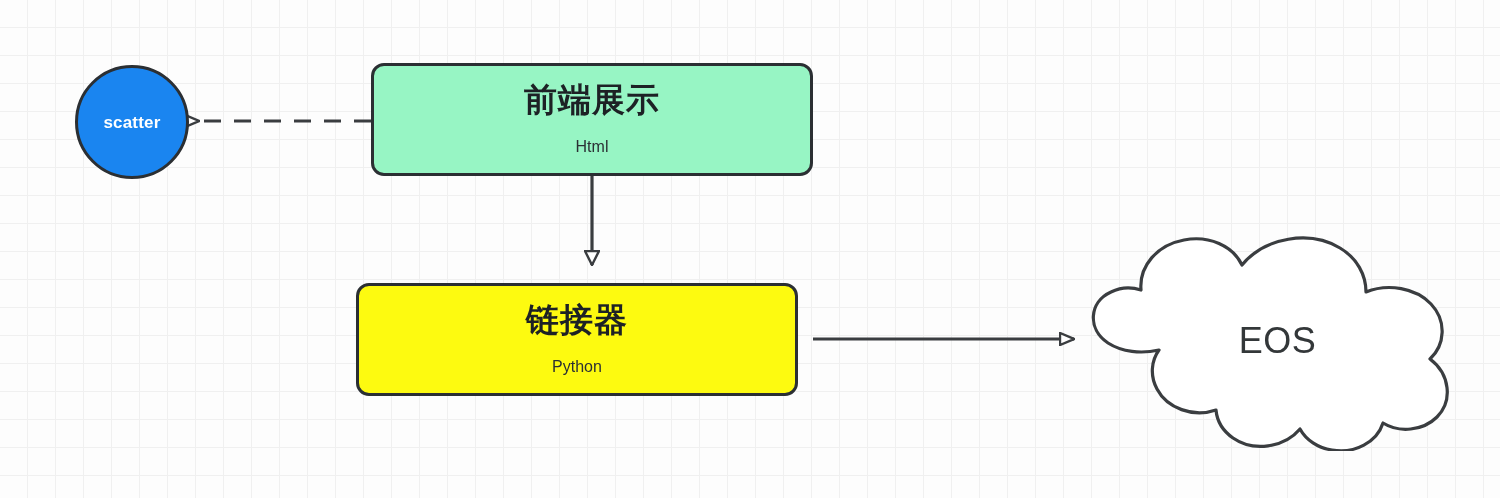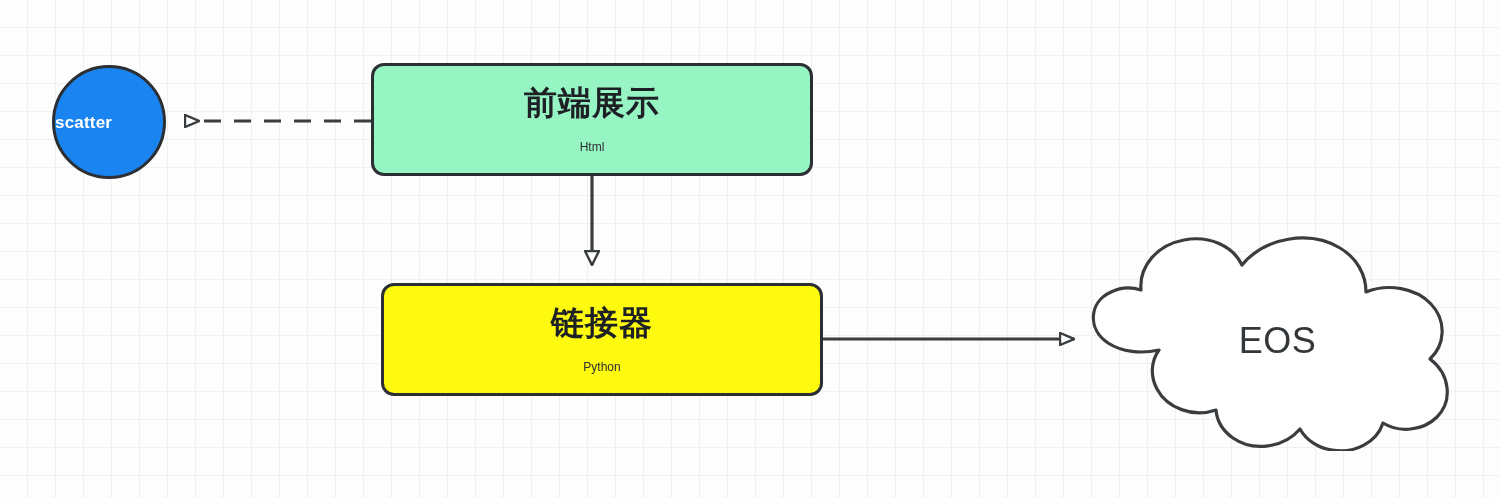"scatter" .node-circle { justify-content: flex-start -> center; left: 52px -> 75px }
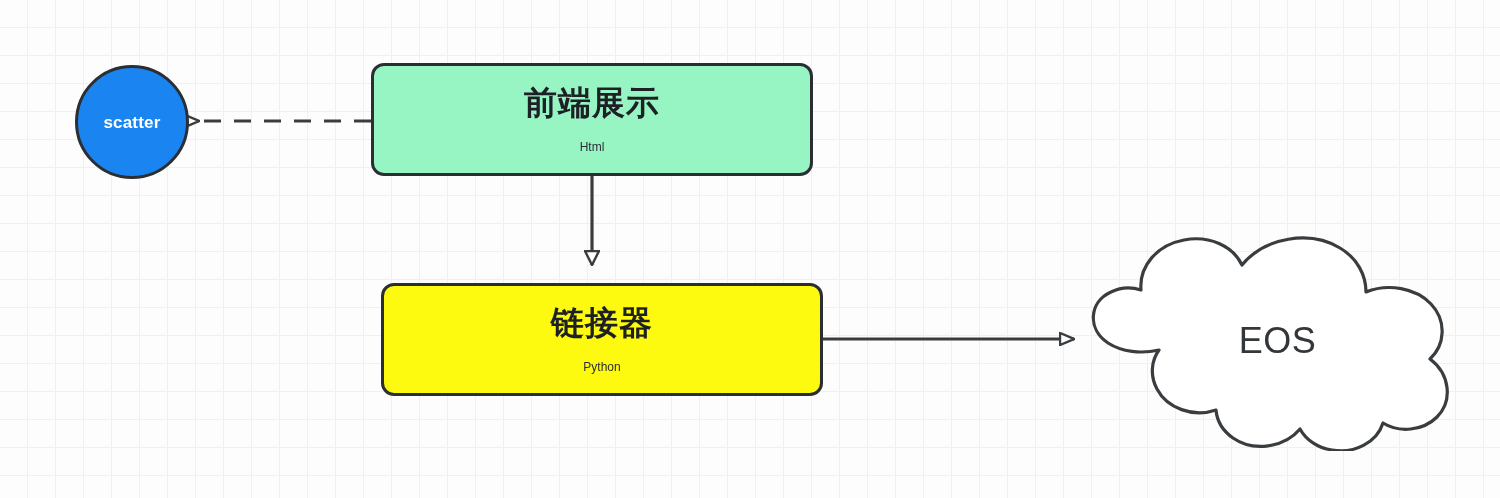"Html" .node-rect .subtitle { font-size: 12px -> 16px }
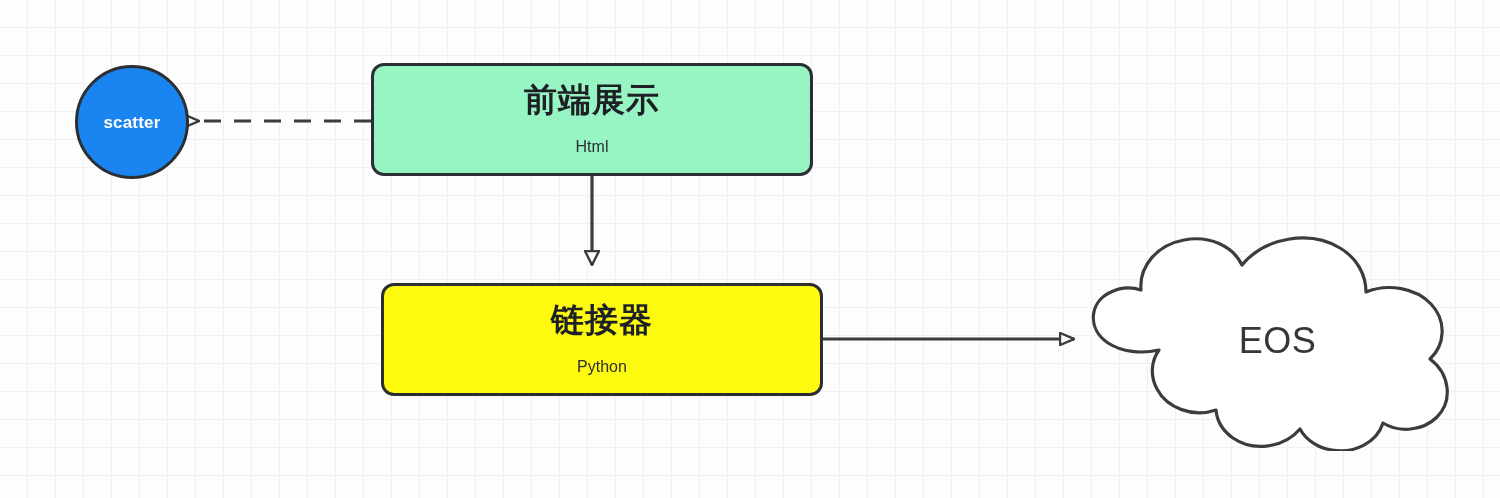"链接器" #node-linker { left: 381px -> 356px }
